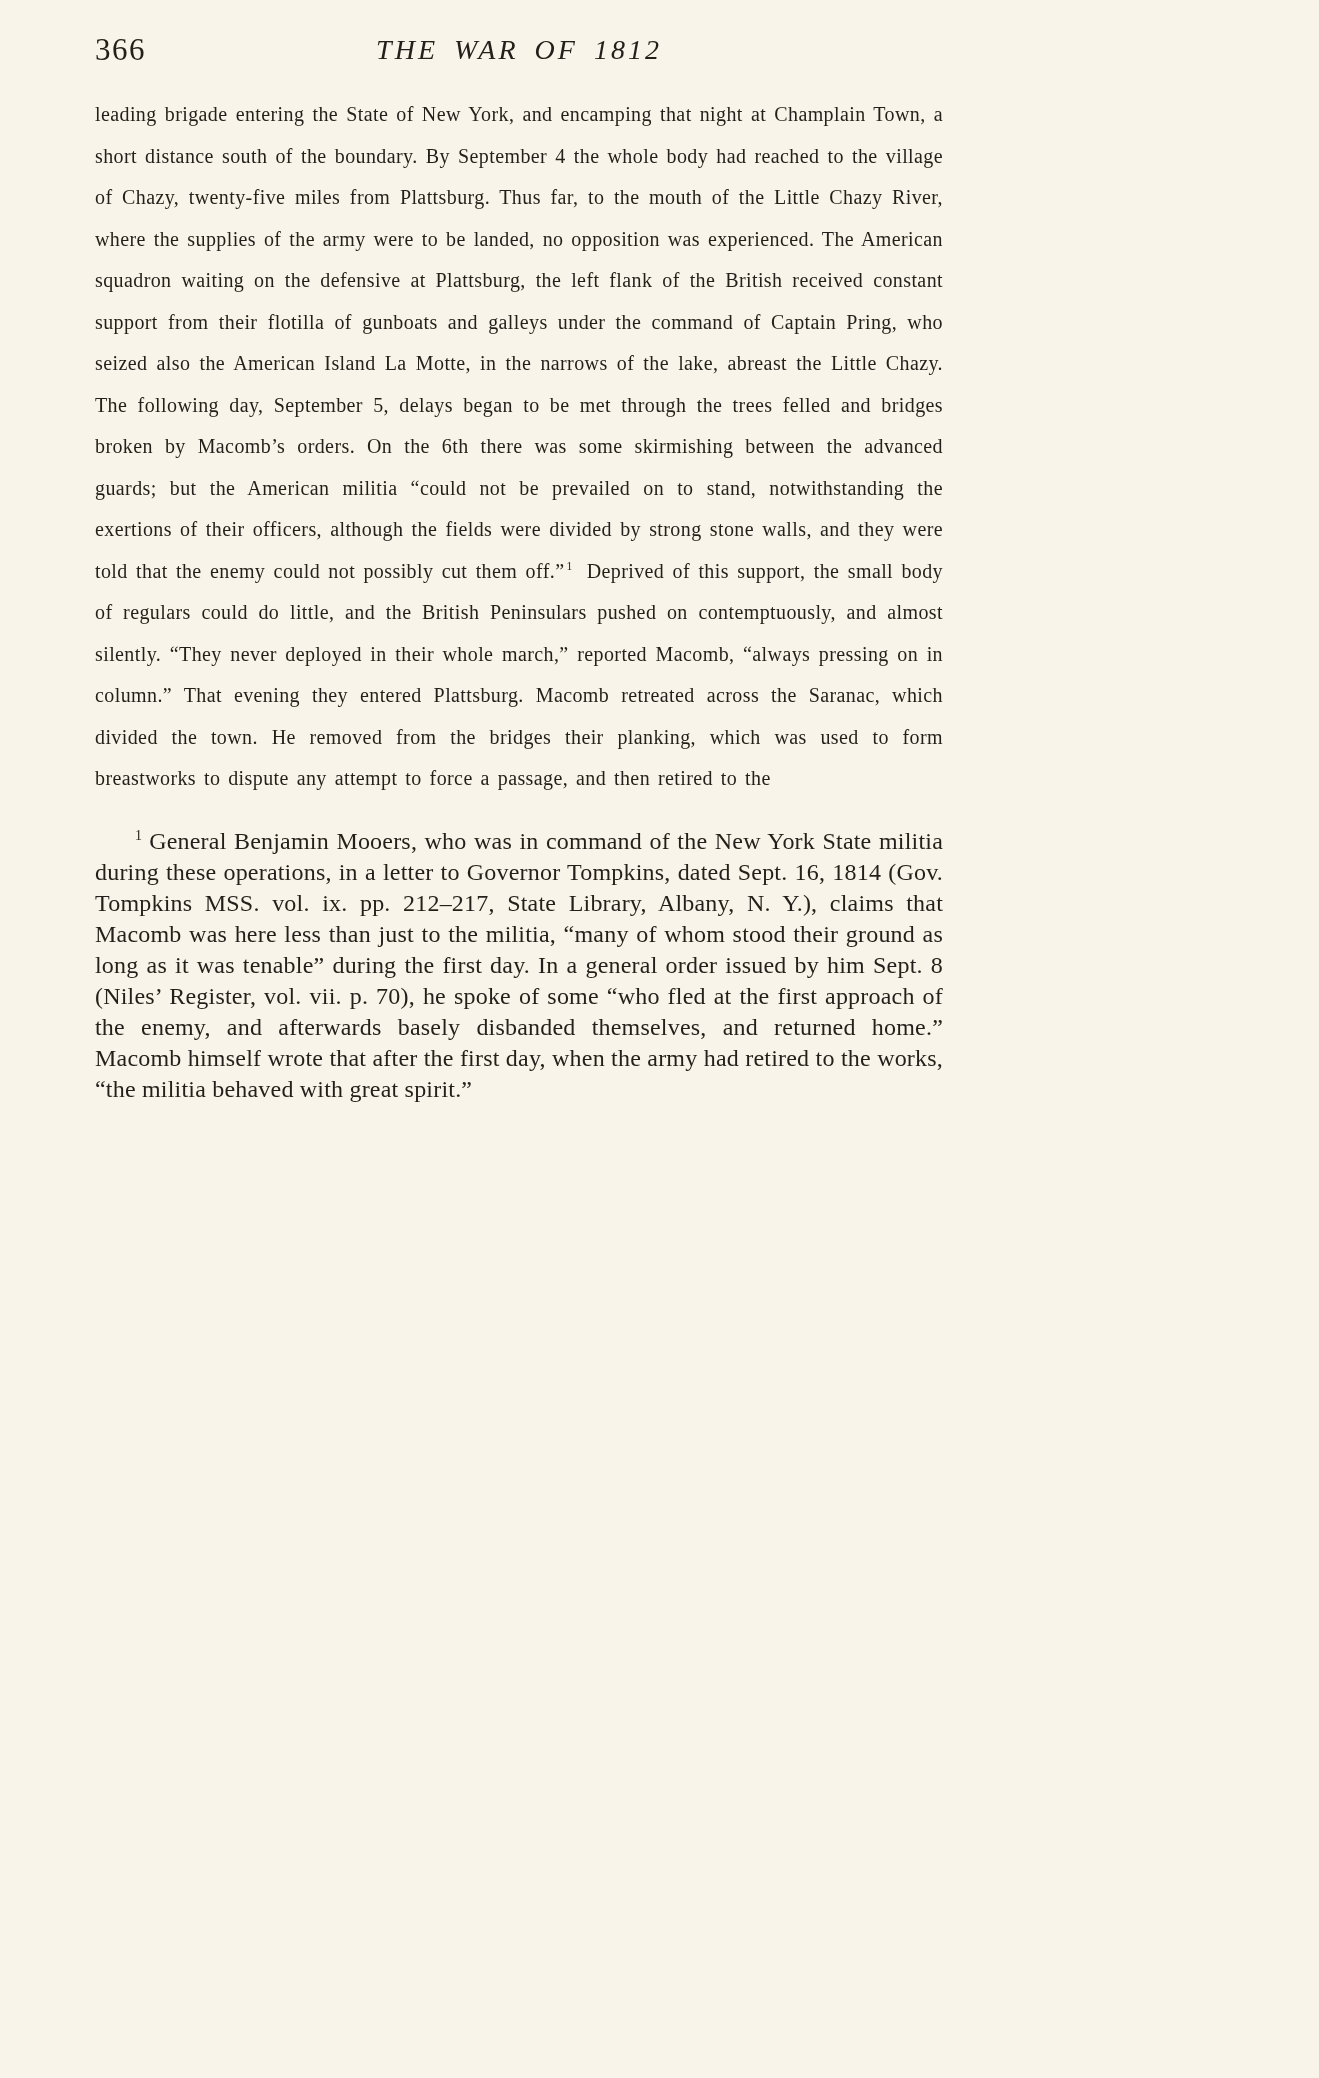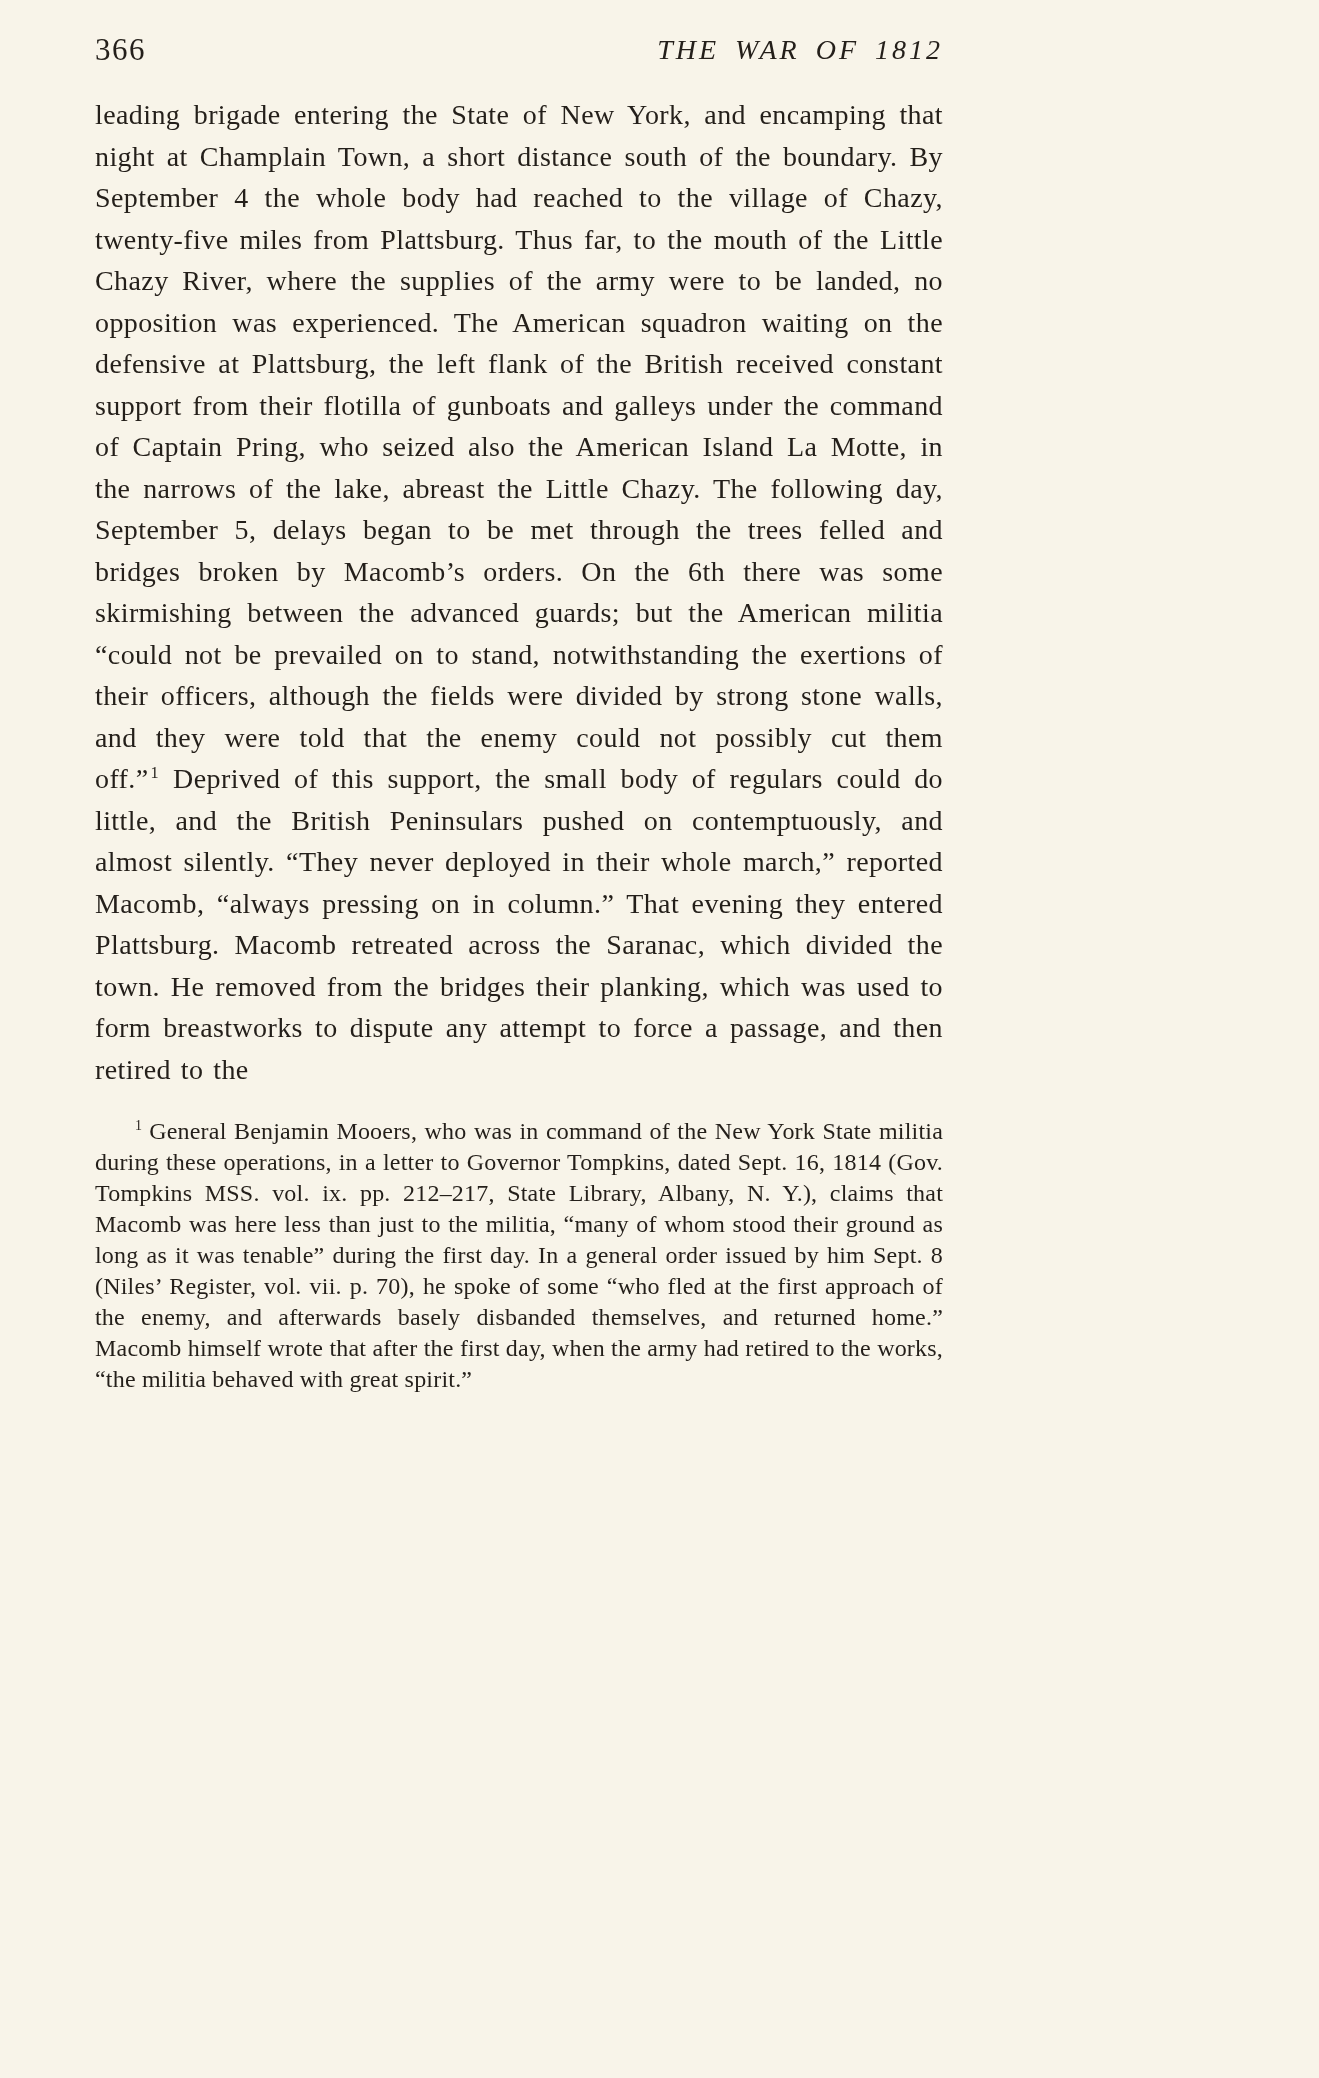"THE WAR OF 1812" .running-title { text-align: right -> center }
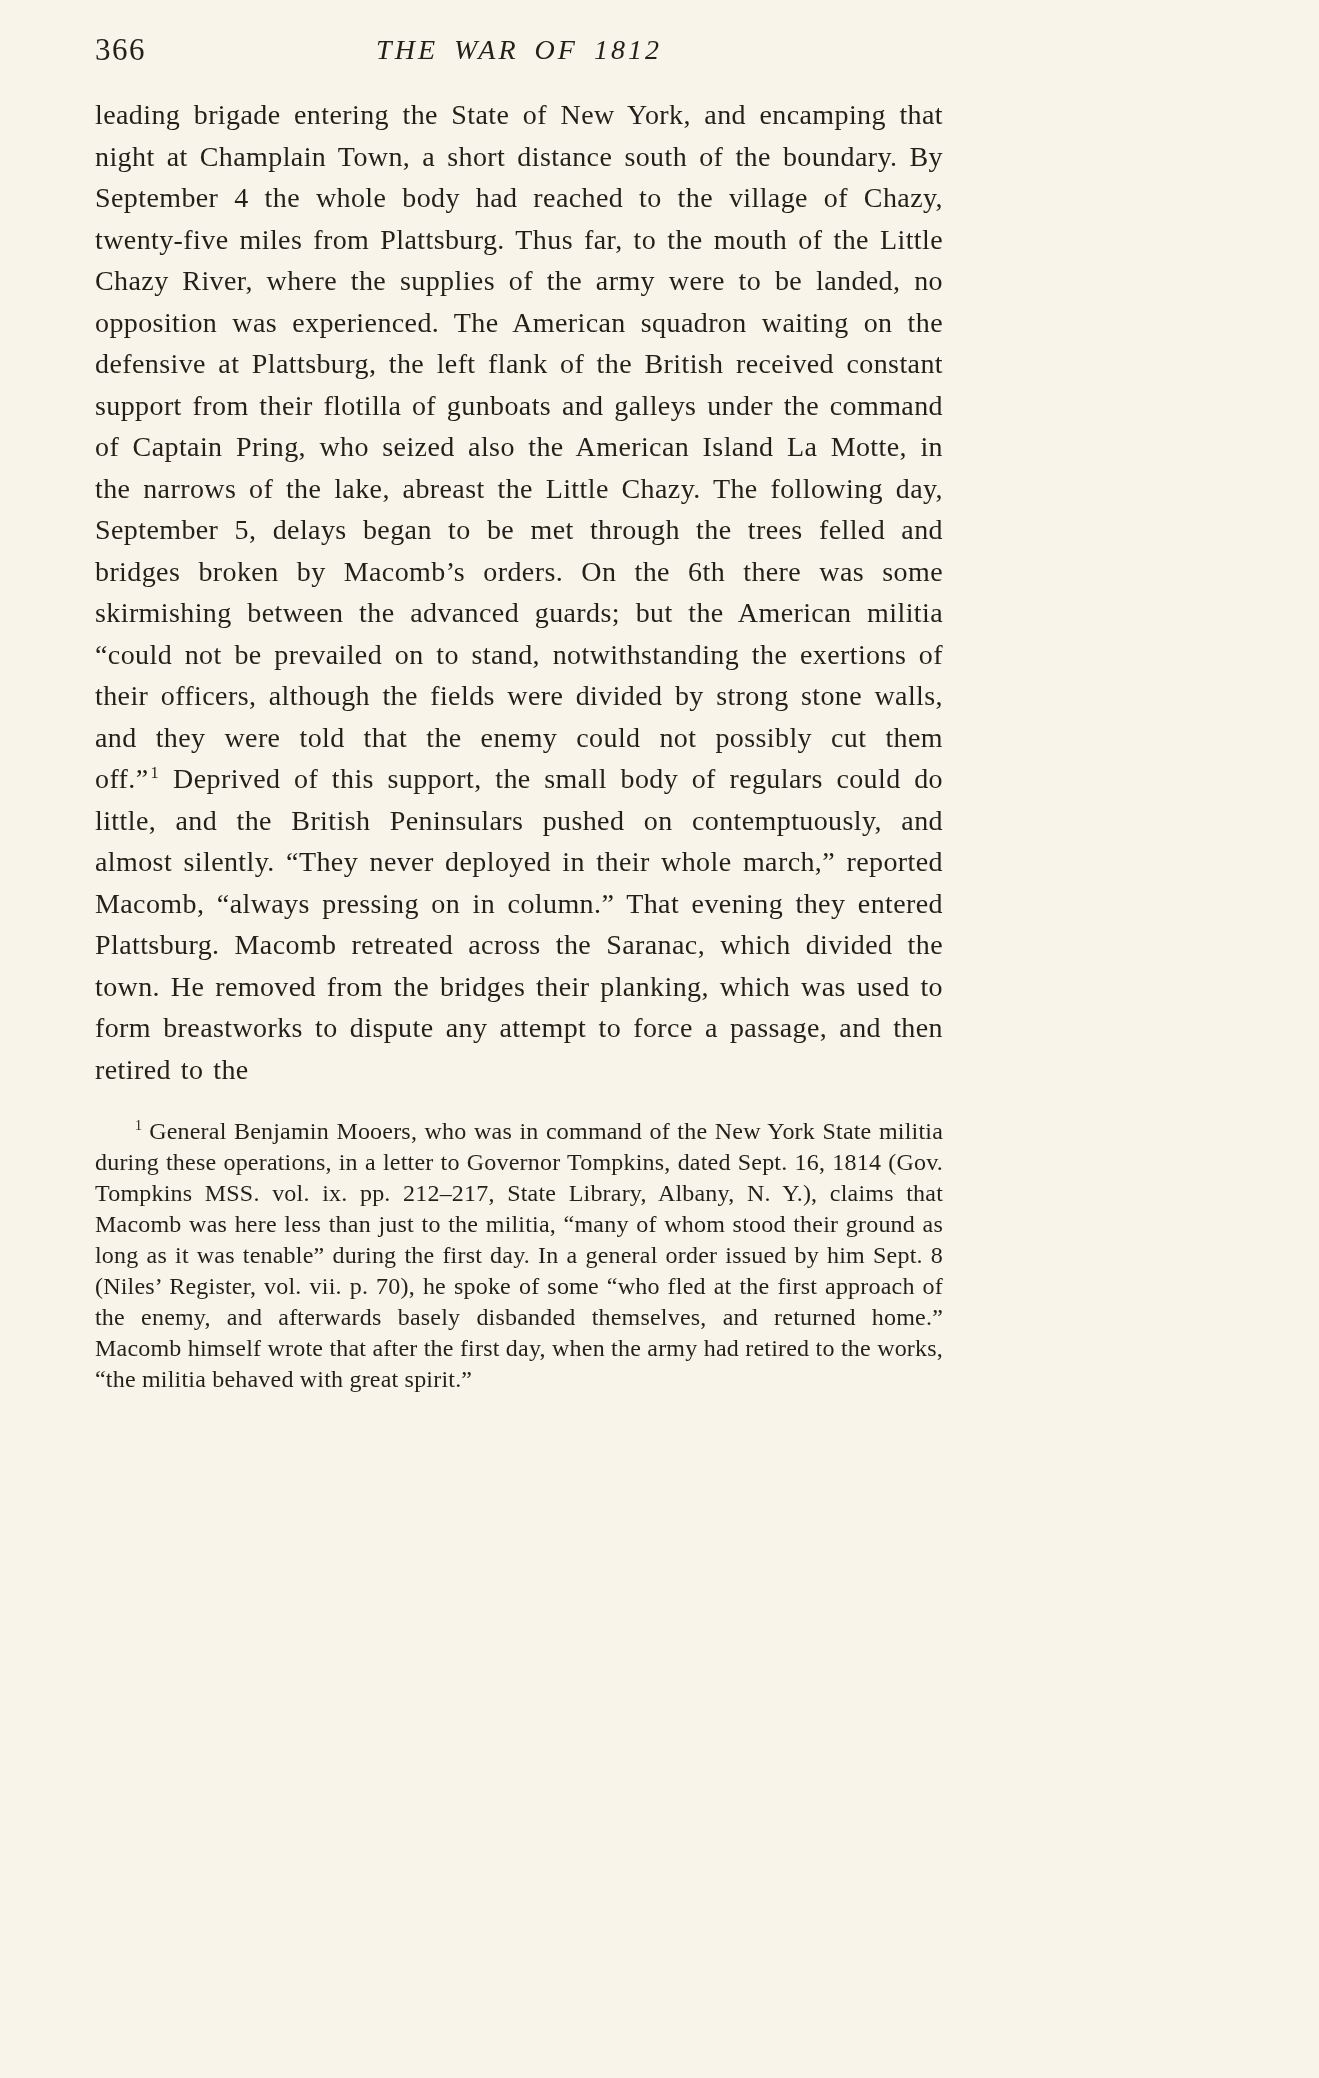"leading brigade entering the State" .body-text { font-size: 28px -> 20px }
